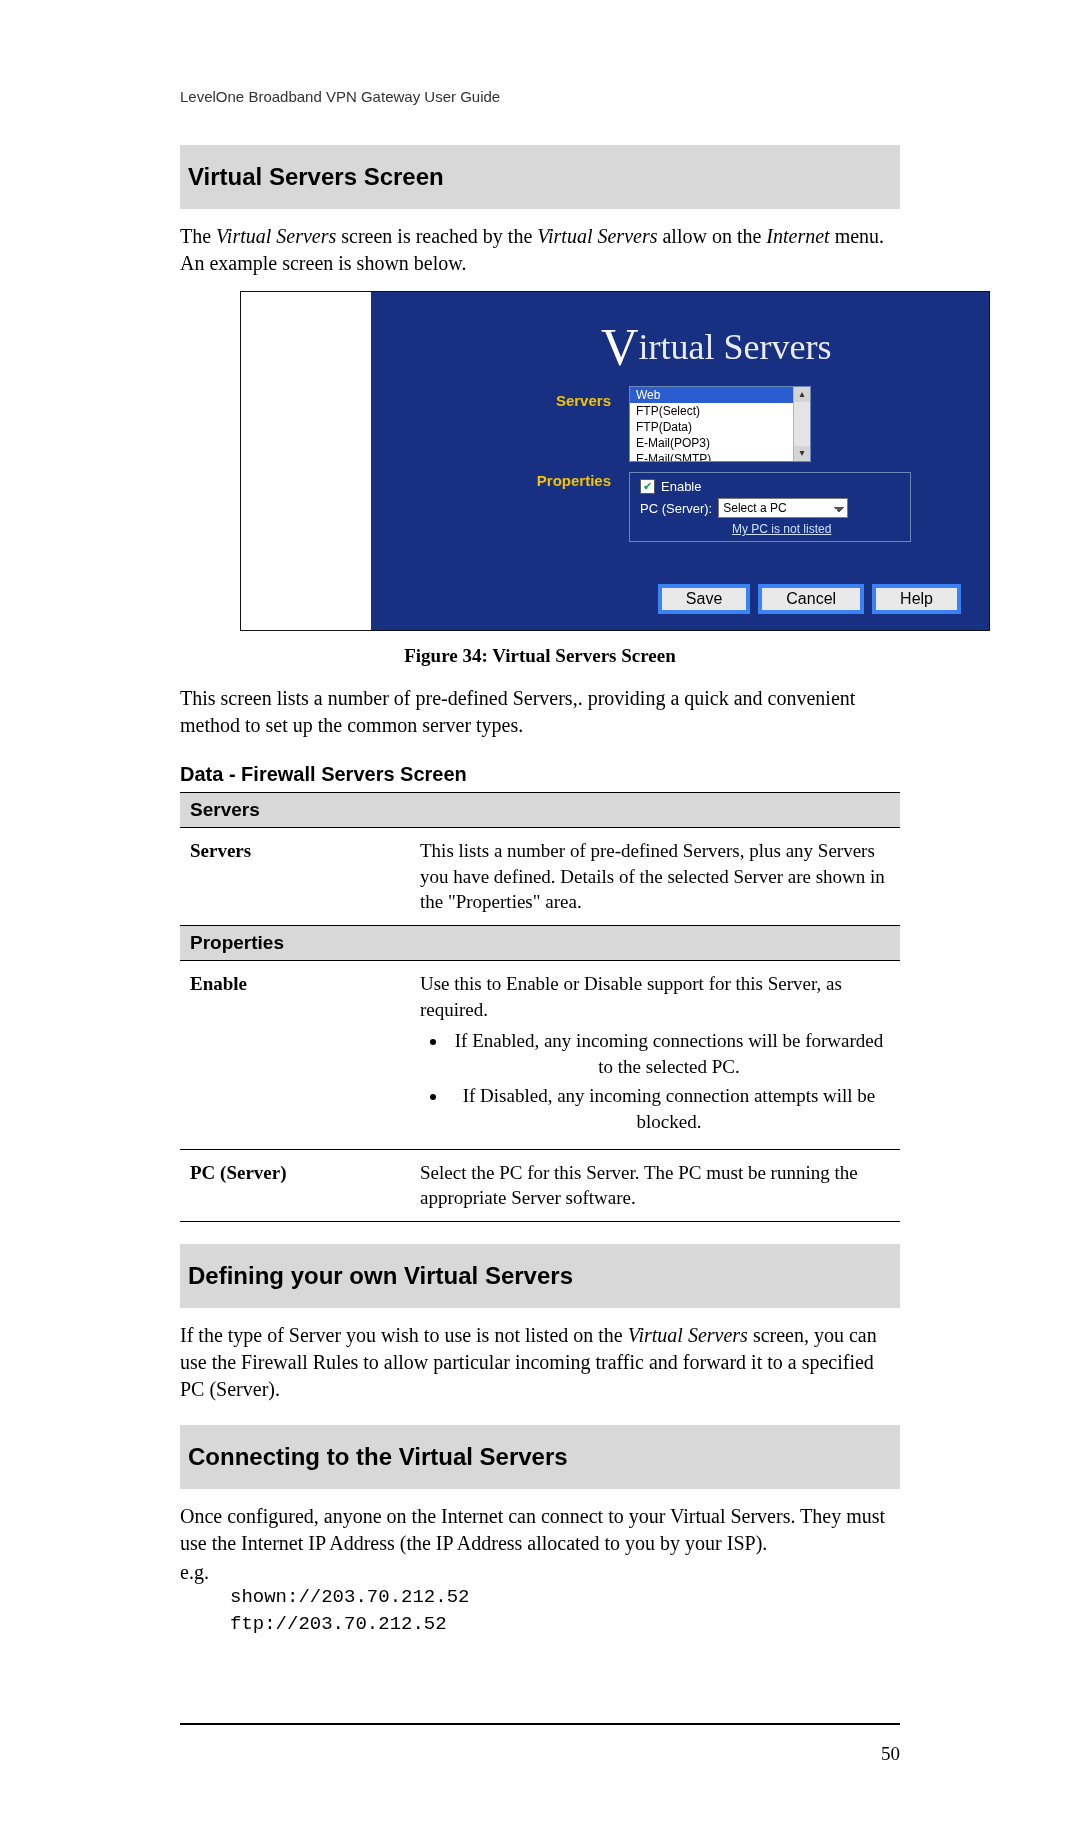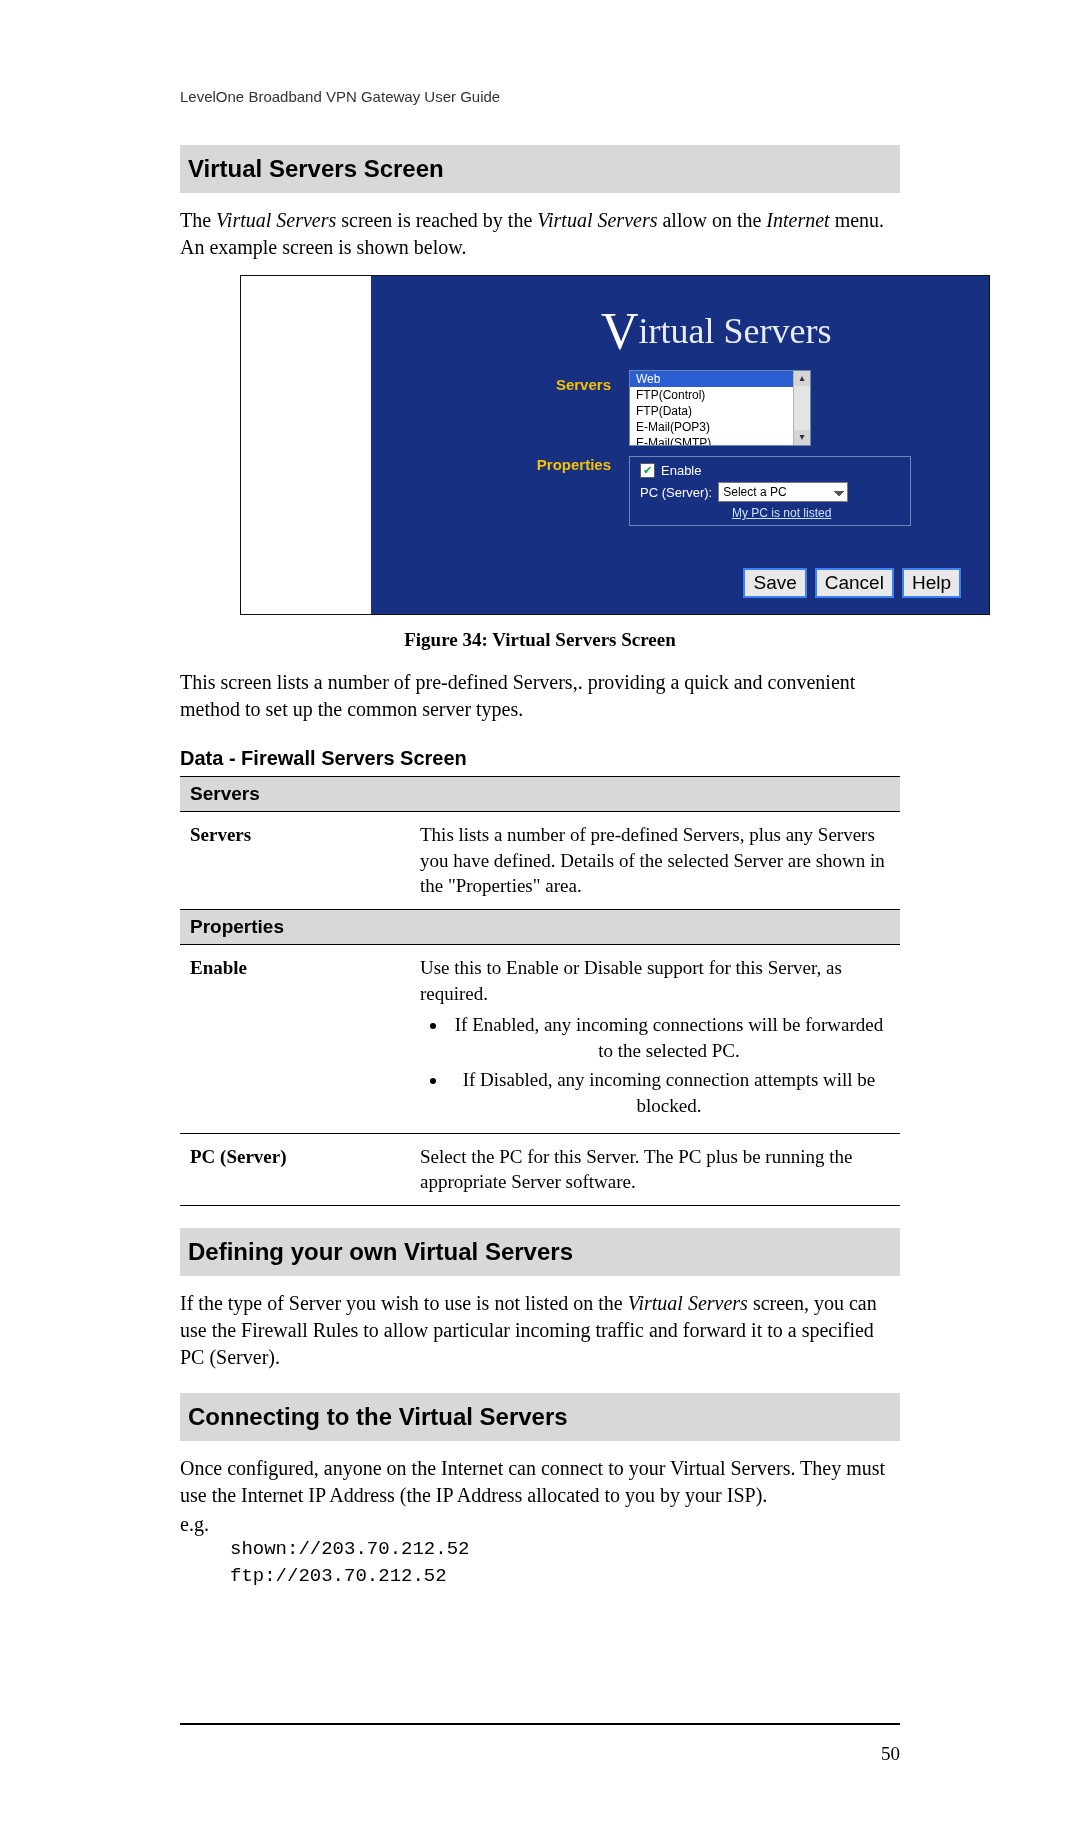"Virtual Servers Screen" h2.section { padding: 10px 8px -> 18px 8px }
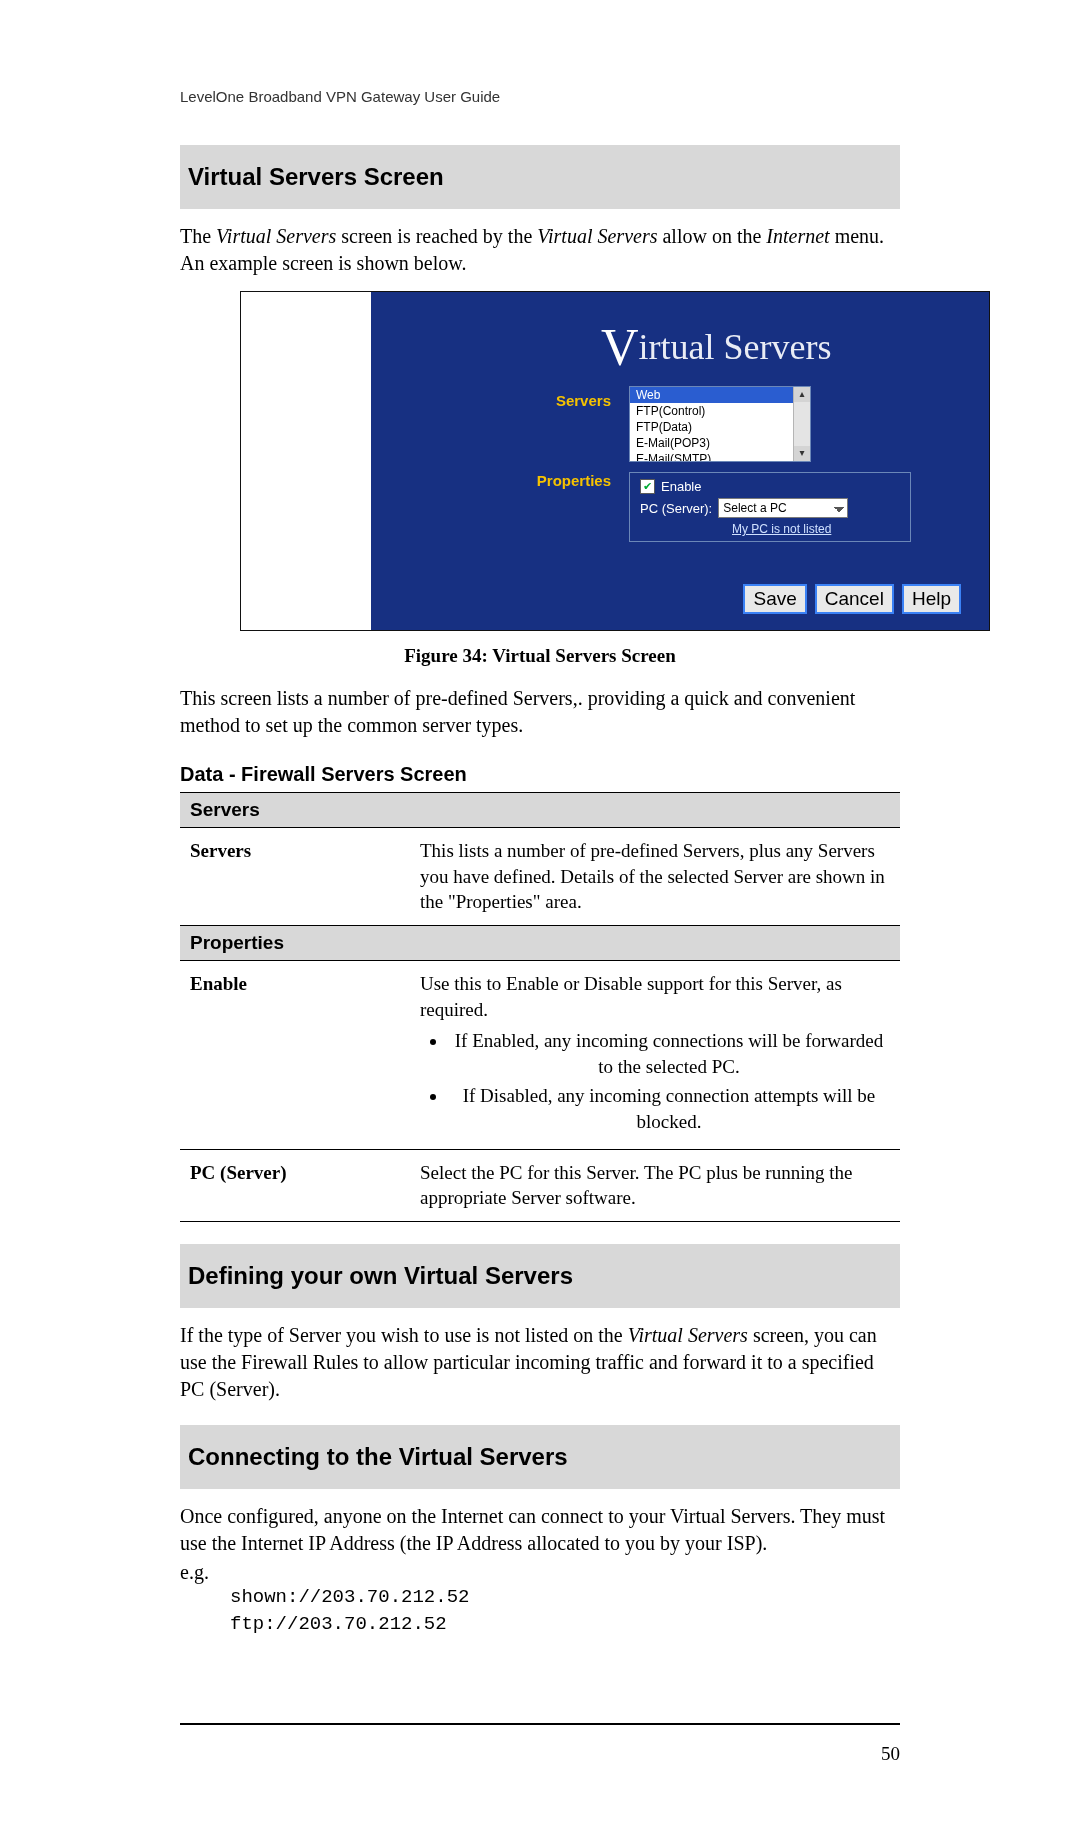"FTP(Control)" div.item { text: Control -> Select }
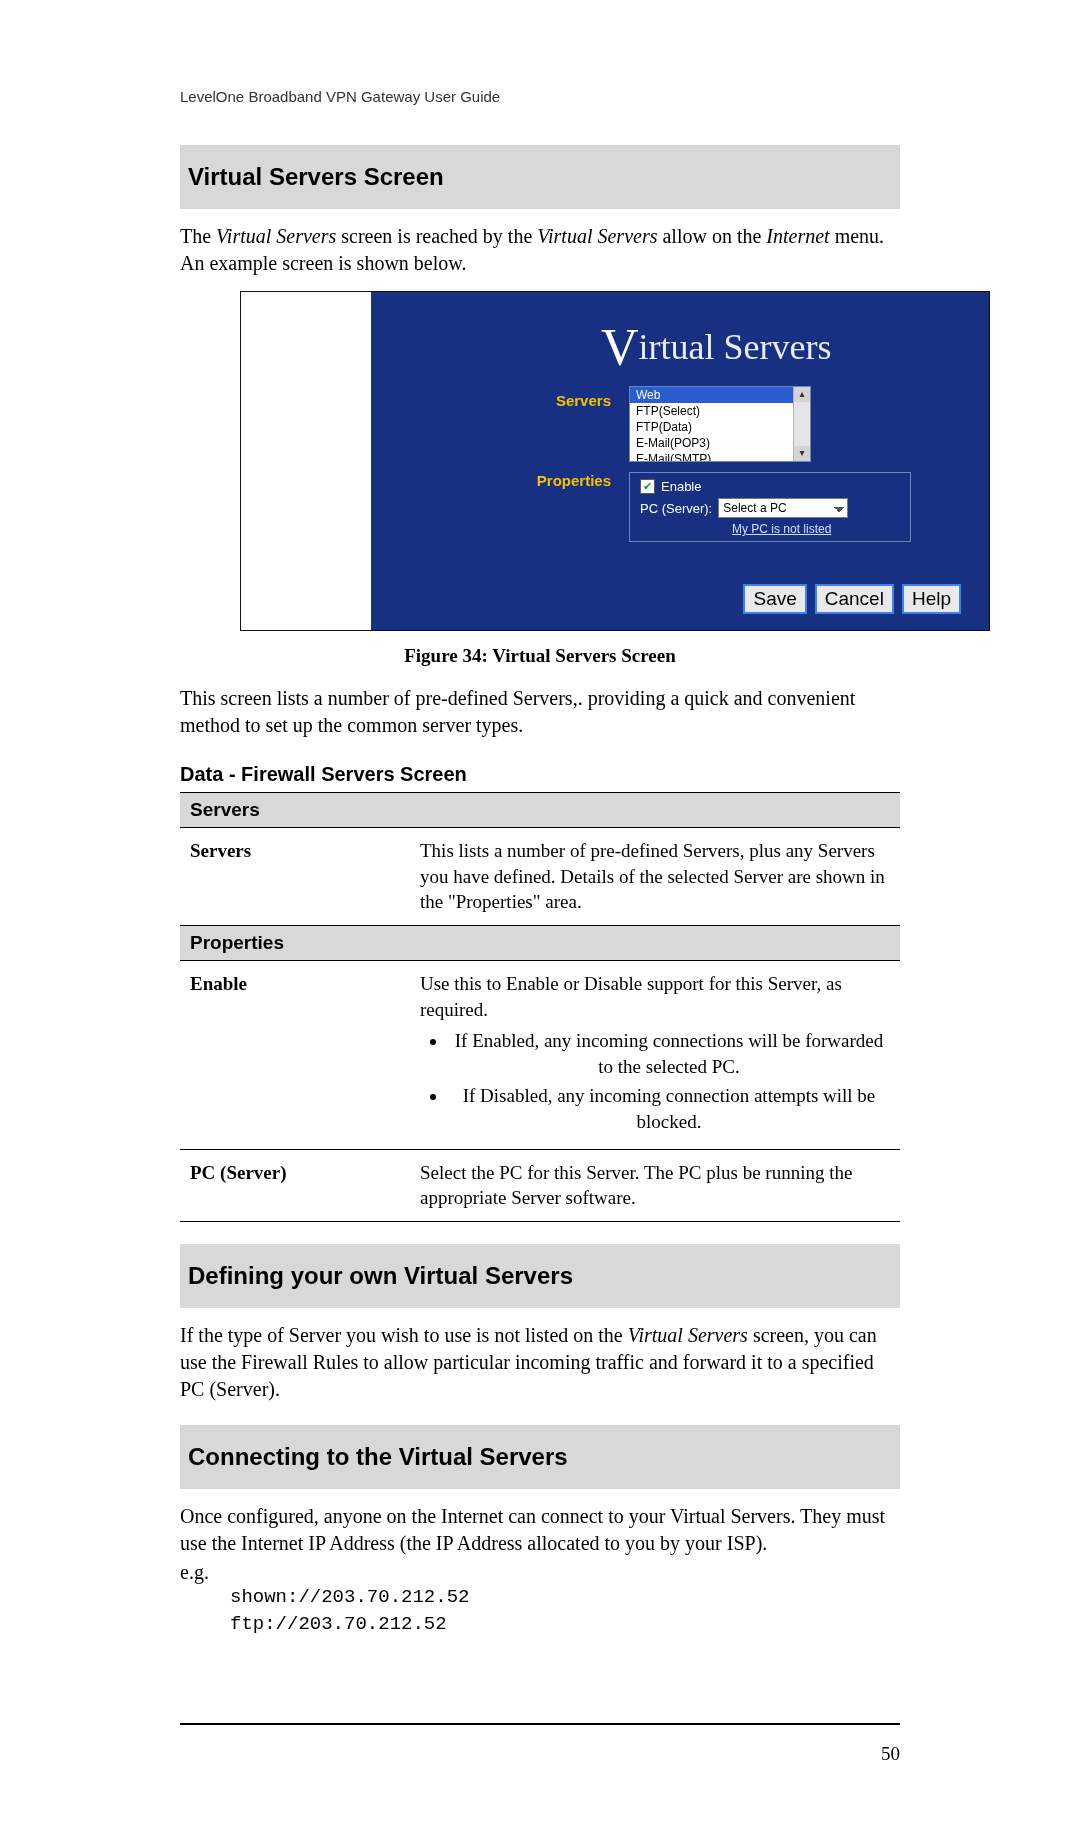"Save" .shot-buttons .btn { border: 2px solid #3b82f6 -> 4px solid #3b82f6; font-size: 19px -> 16px; padding: 2px 8px -> 2px 24px }
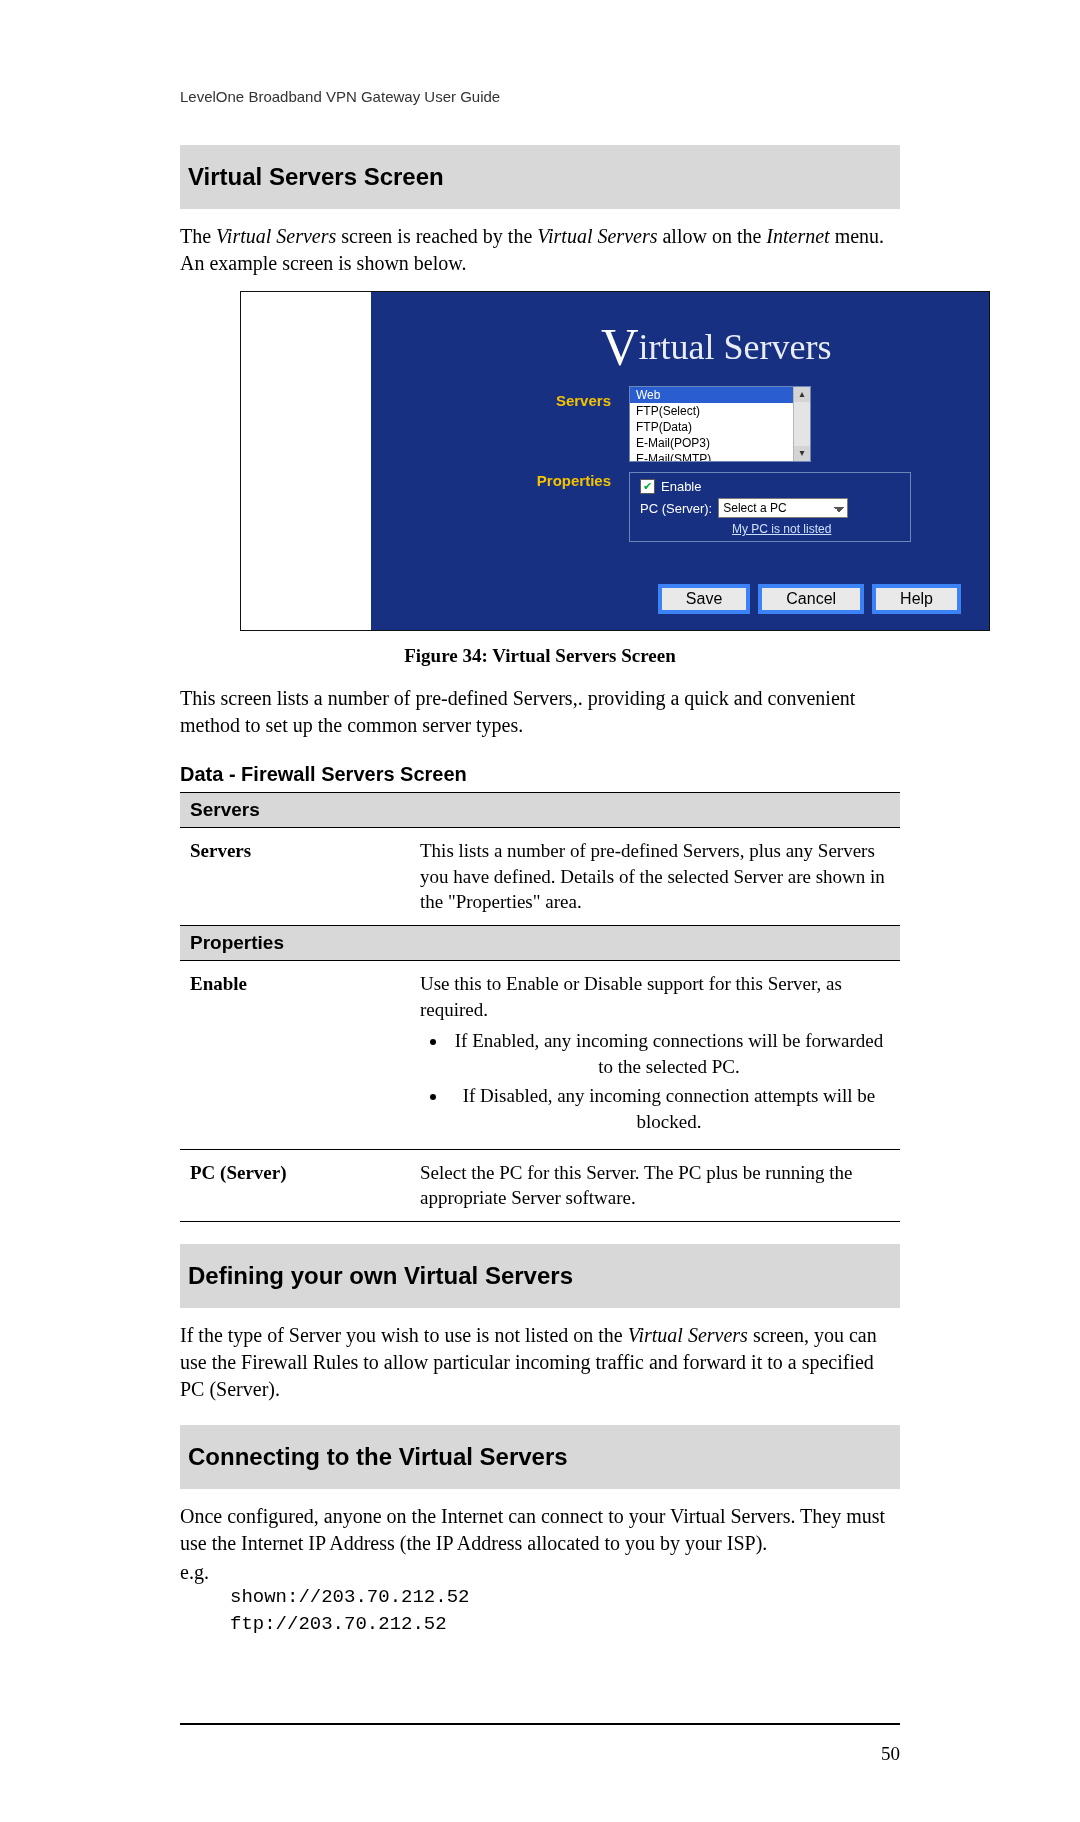"Select the PC for this" td { text: plus -> must }
